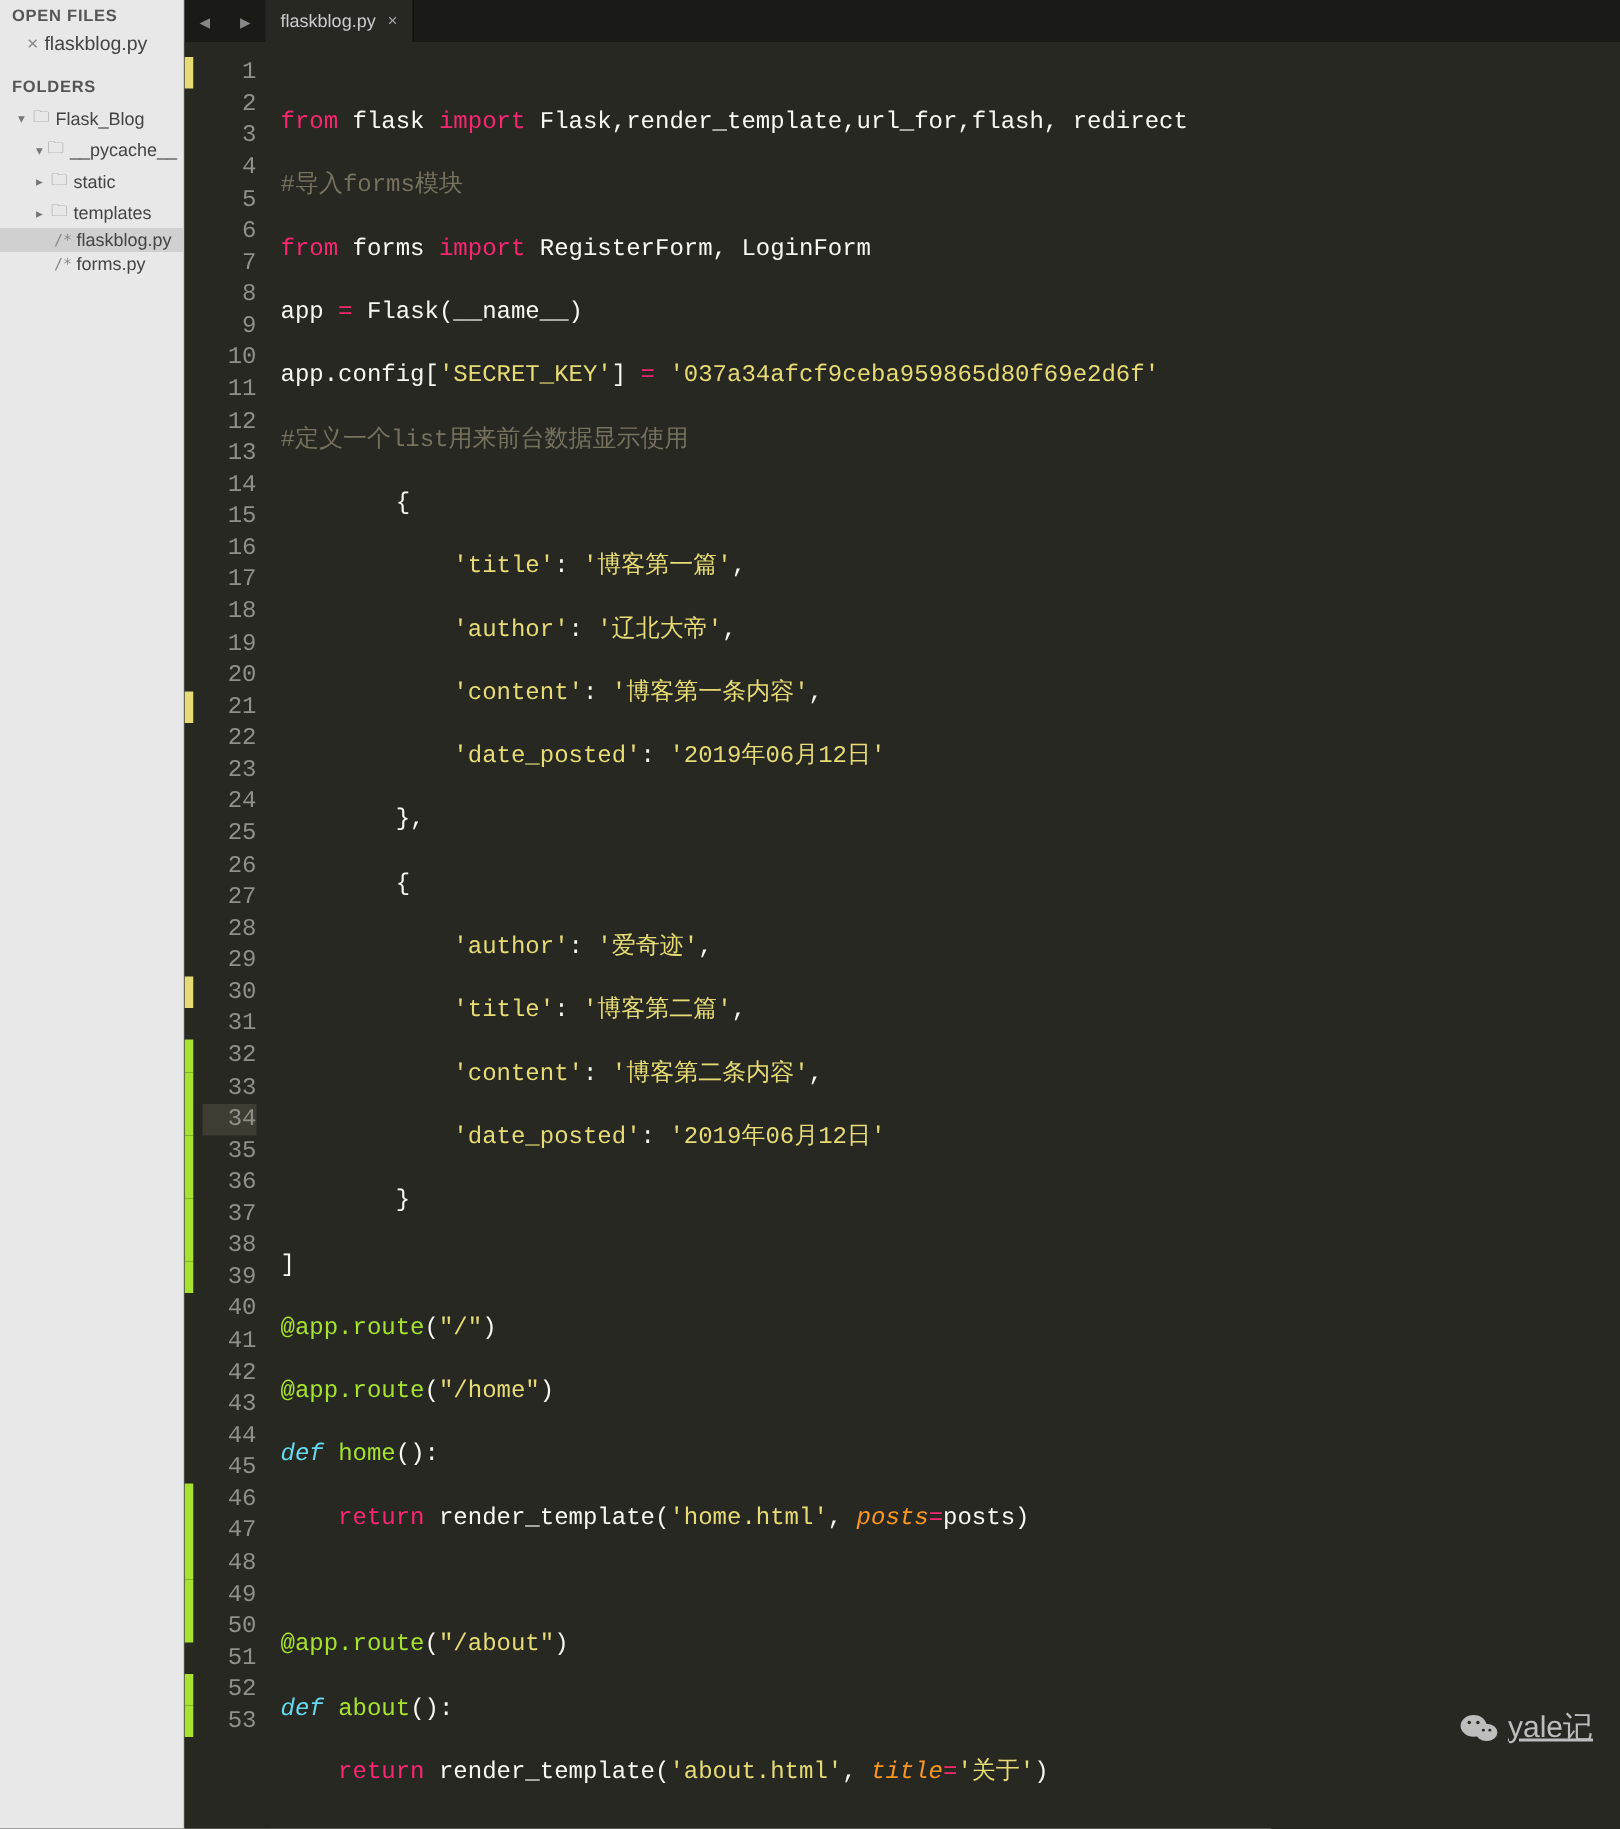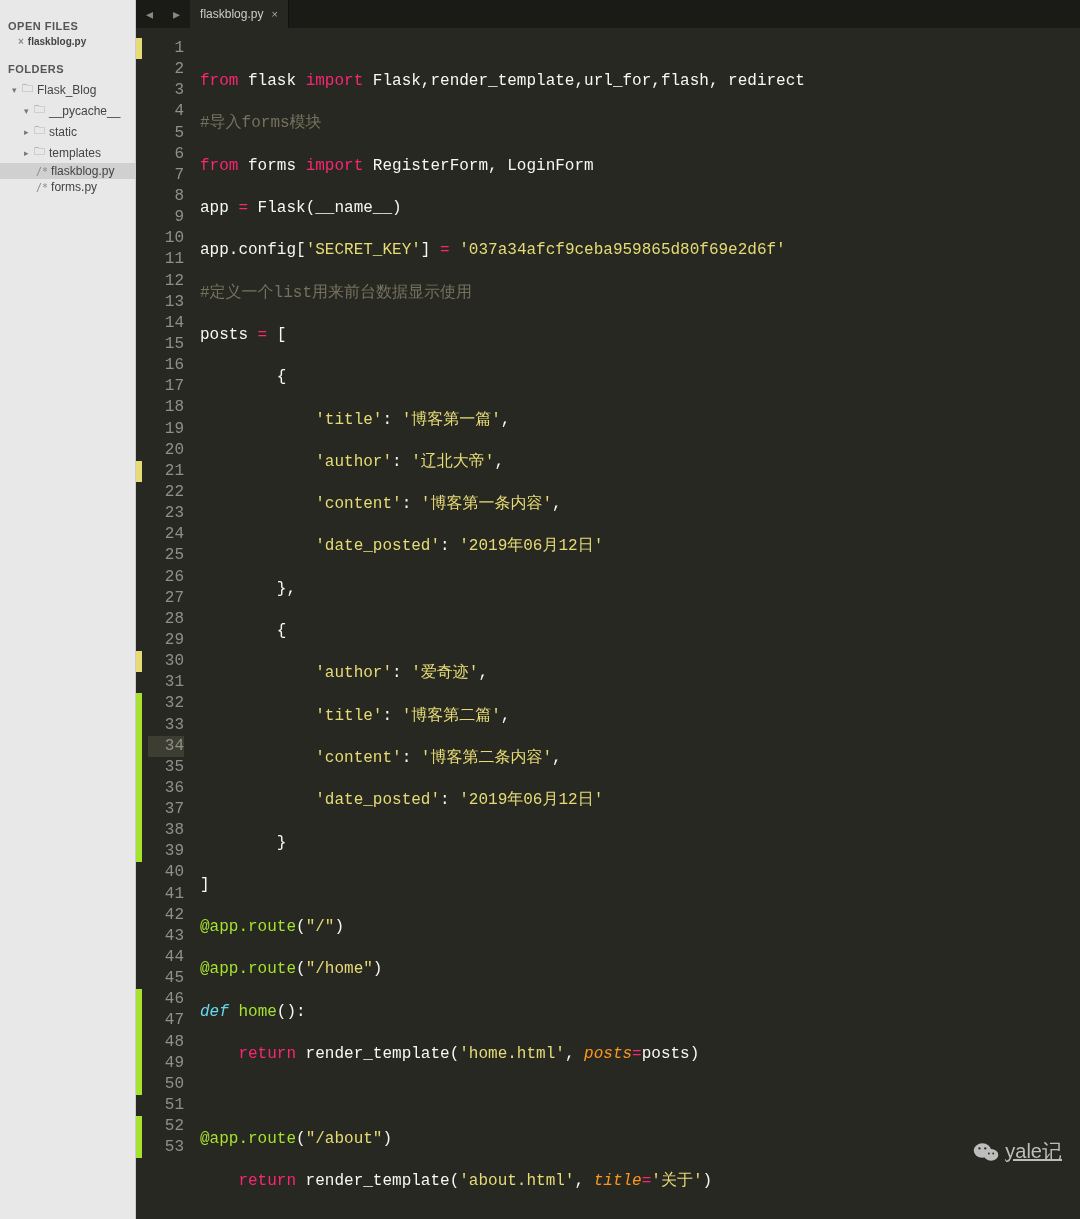"OPEN FILES" .sidebar { padding-top: 16px -> 1px; width: 136px -> 123px }
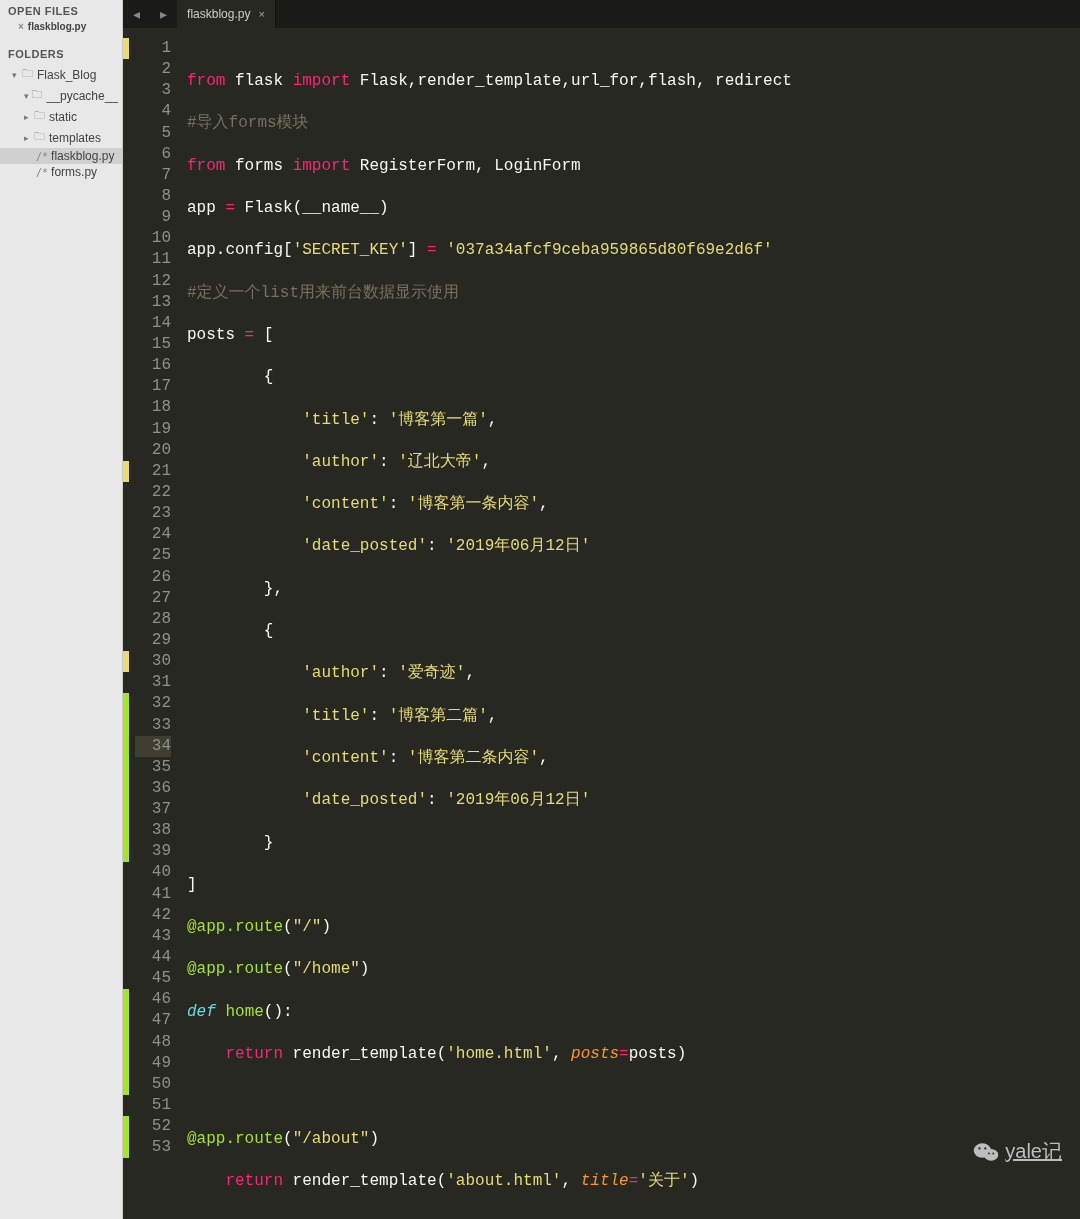"× flaskblog.py" .open-file { font-size: 10px -> 13px; font-weight: bold -> none }
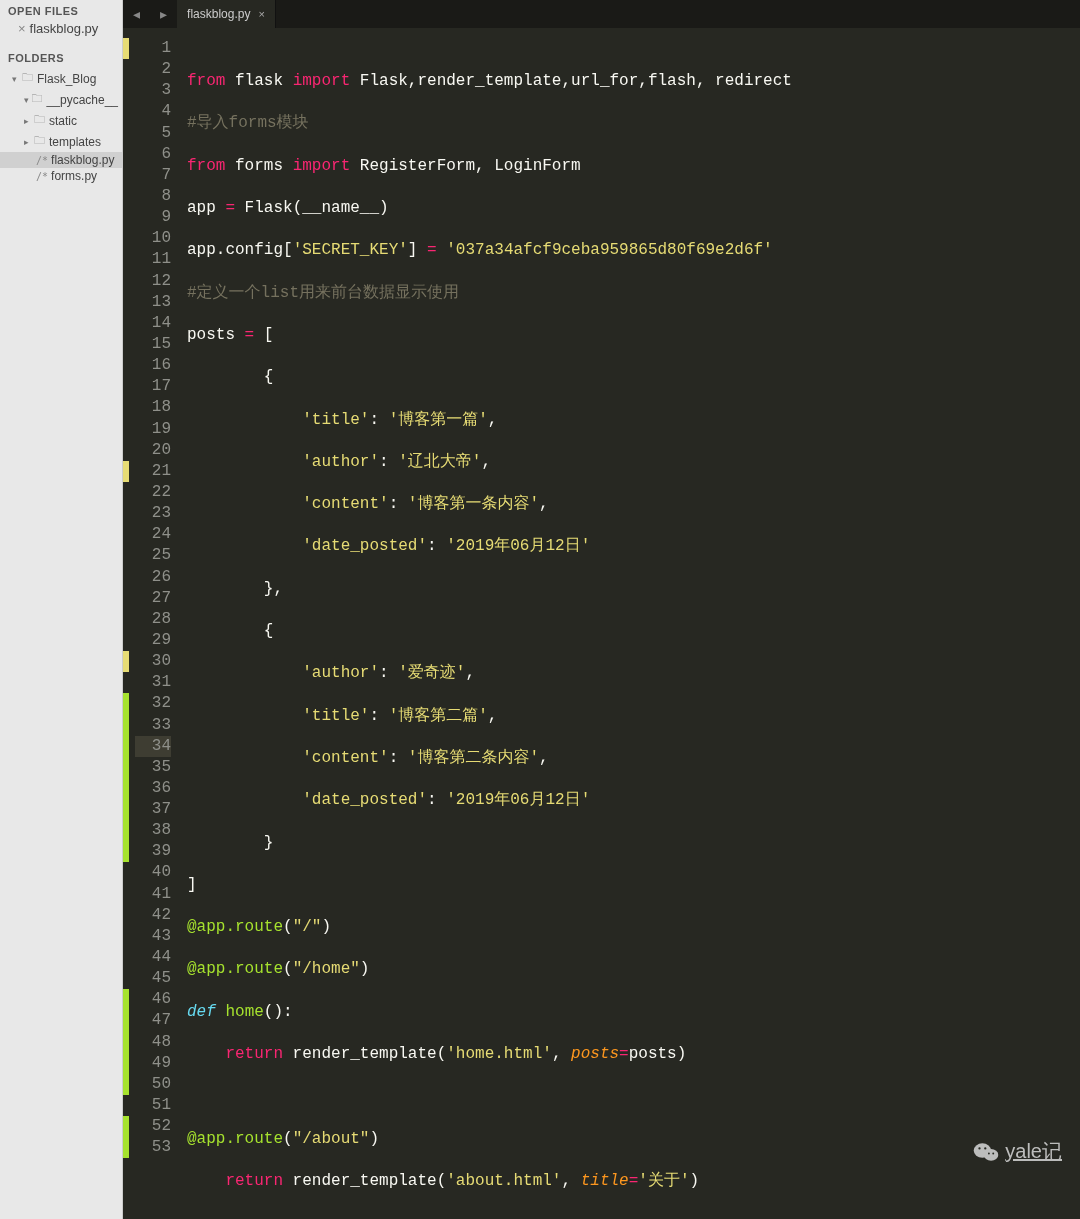"posts = [" span.row { html: <span>posts <span>=</span> [</span> -> none }
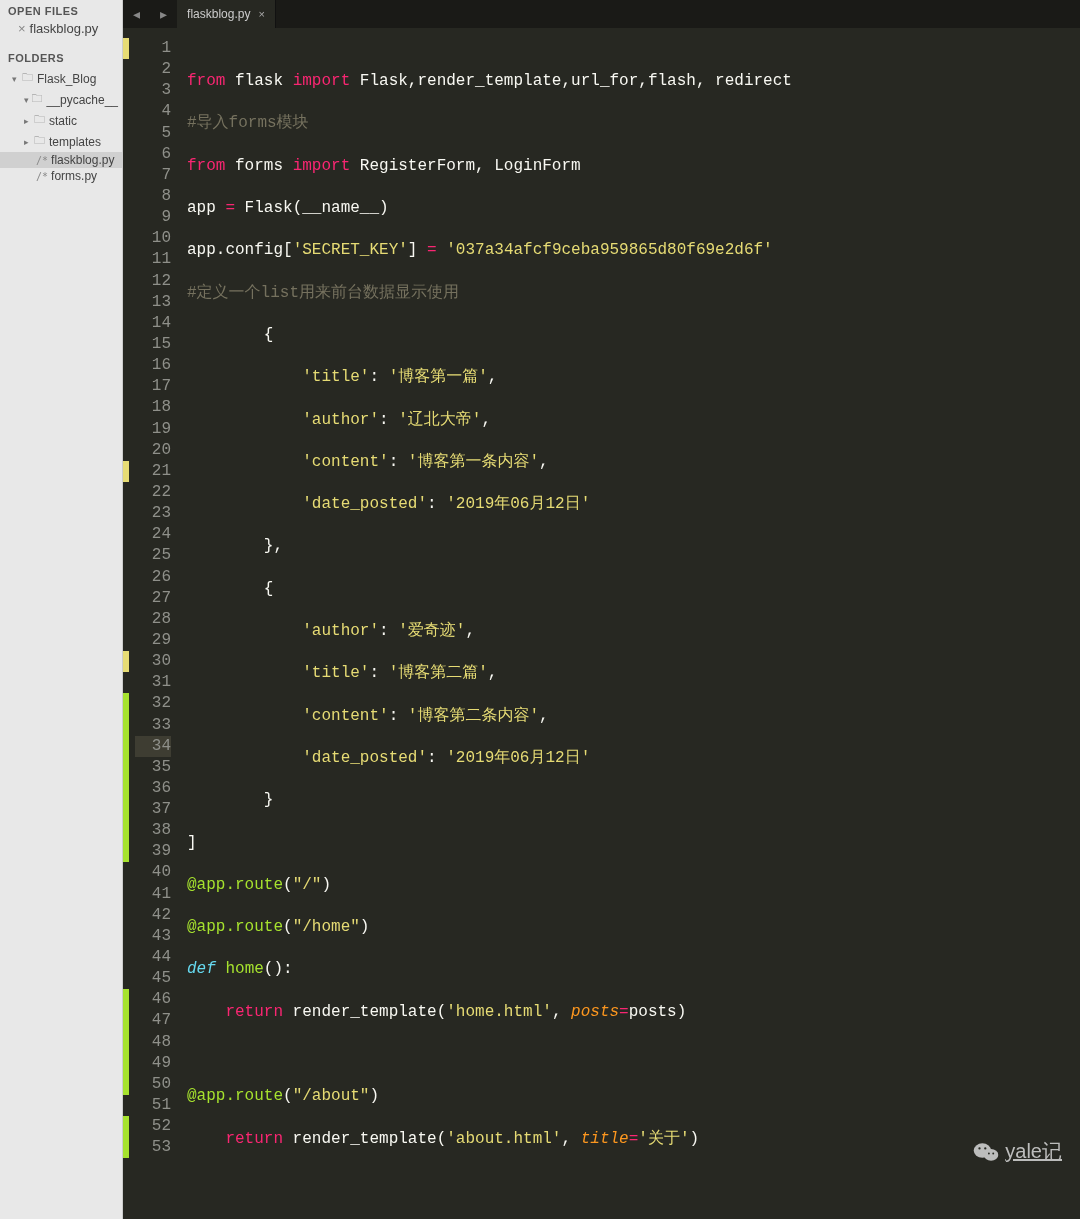"def about():" span.row { html: none -> <span><span>def</span> <span>about</span>():</span> }
